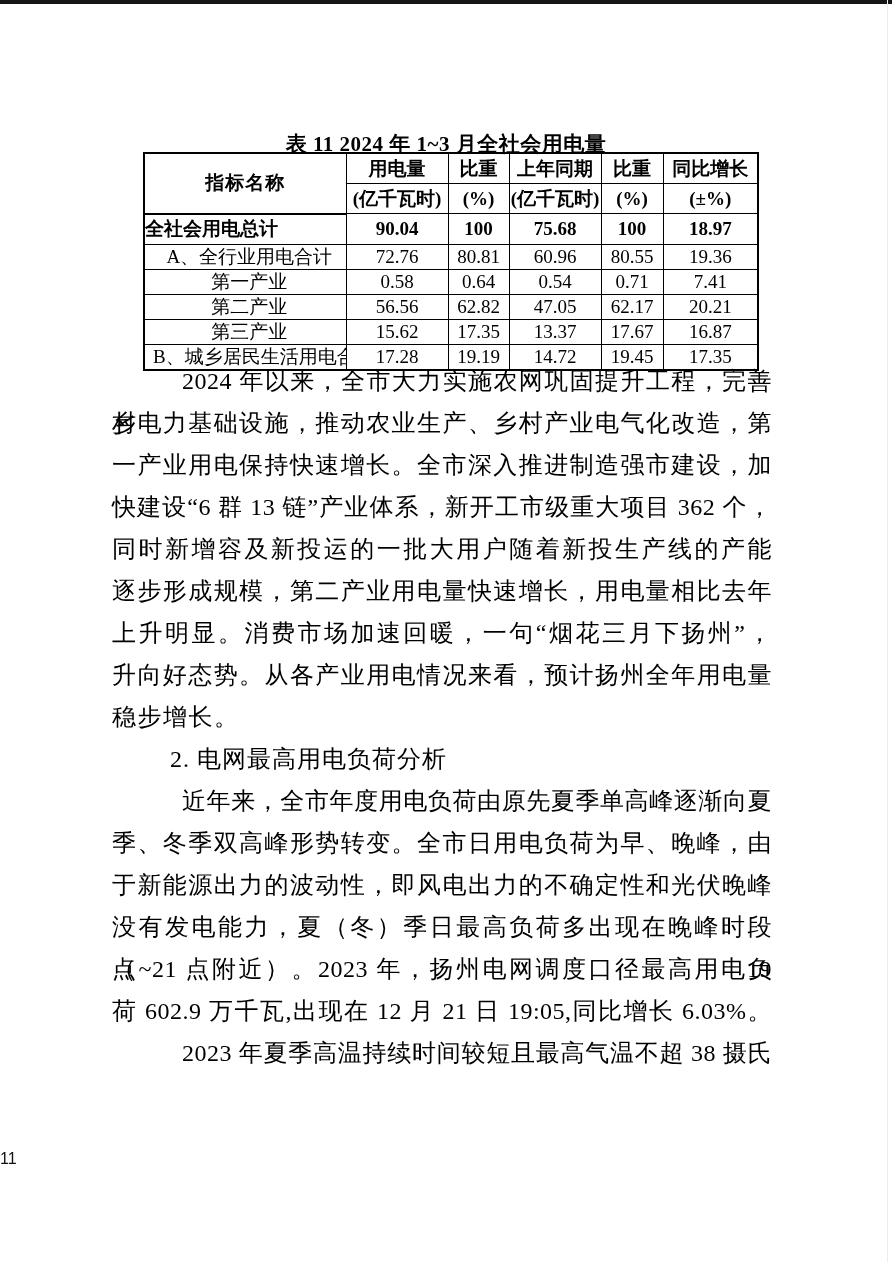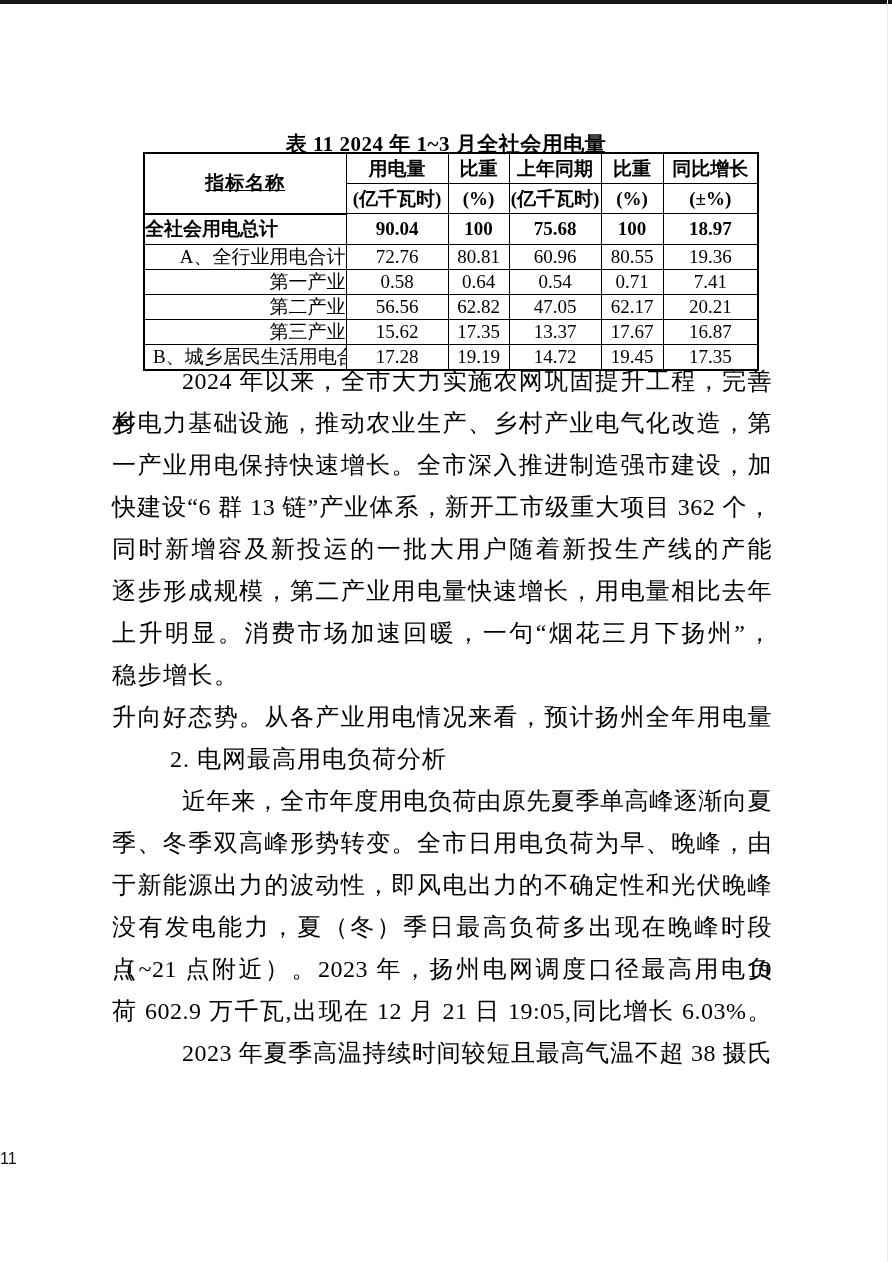"指标名称" .stats-table th.rowspan-head { text-decoration: underline -> none }
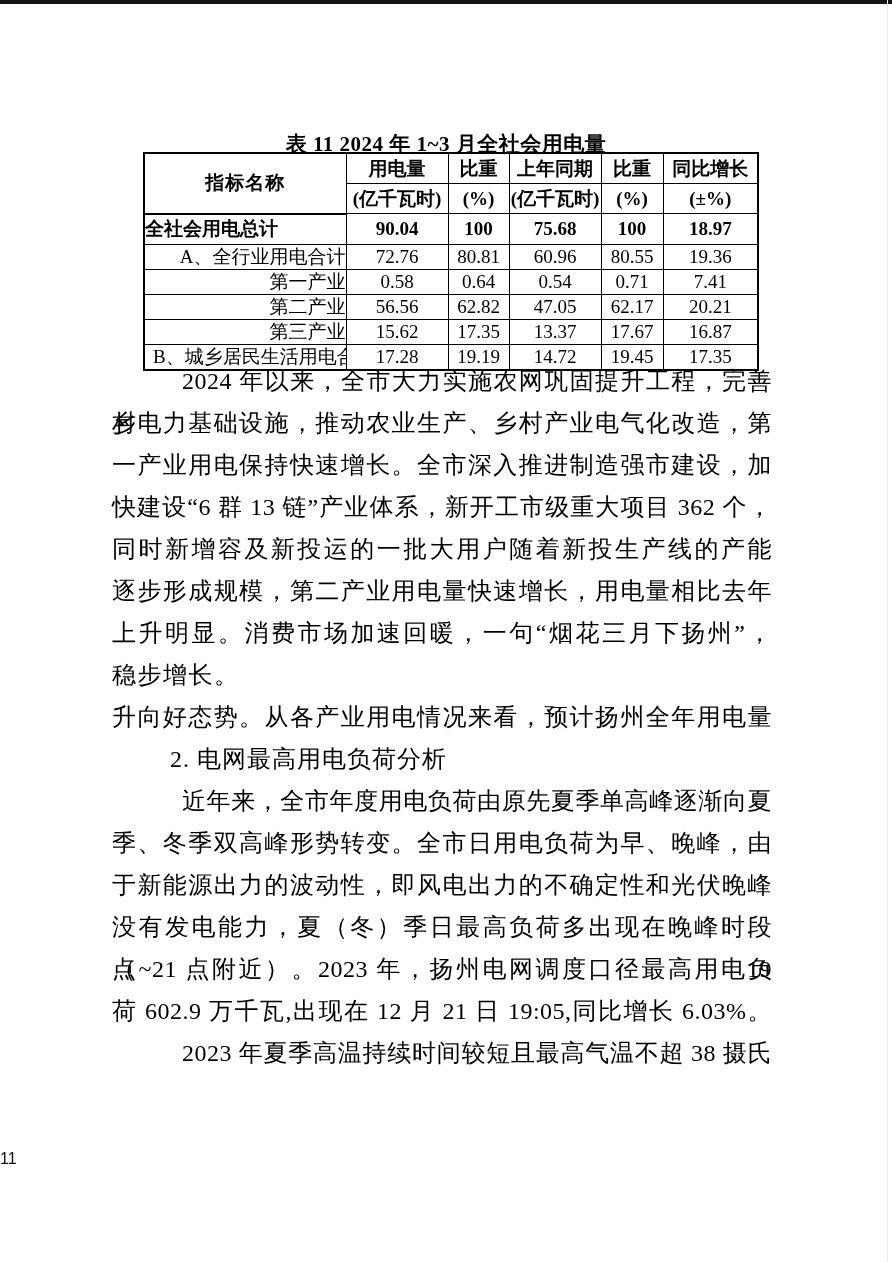"A、全行业用电合计" .stats-table td.label { text-align: right -> center }
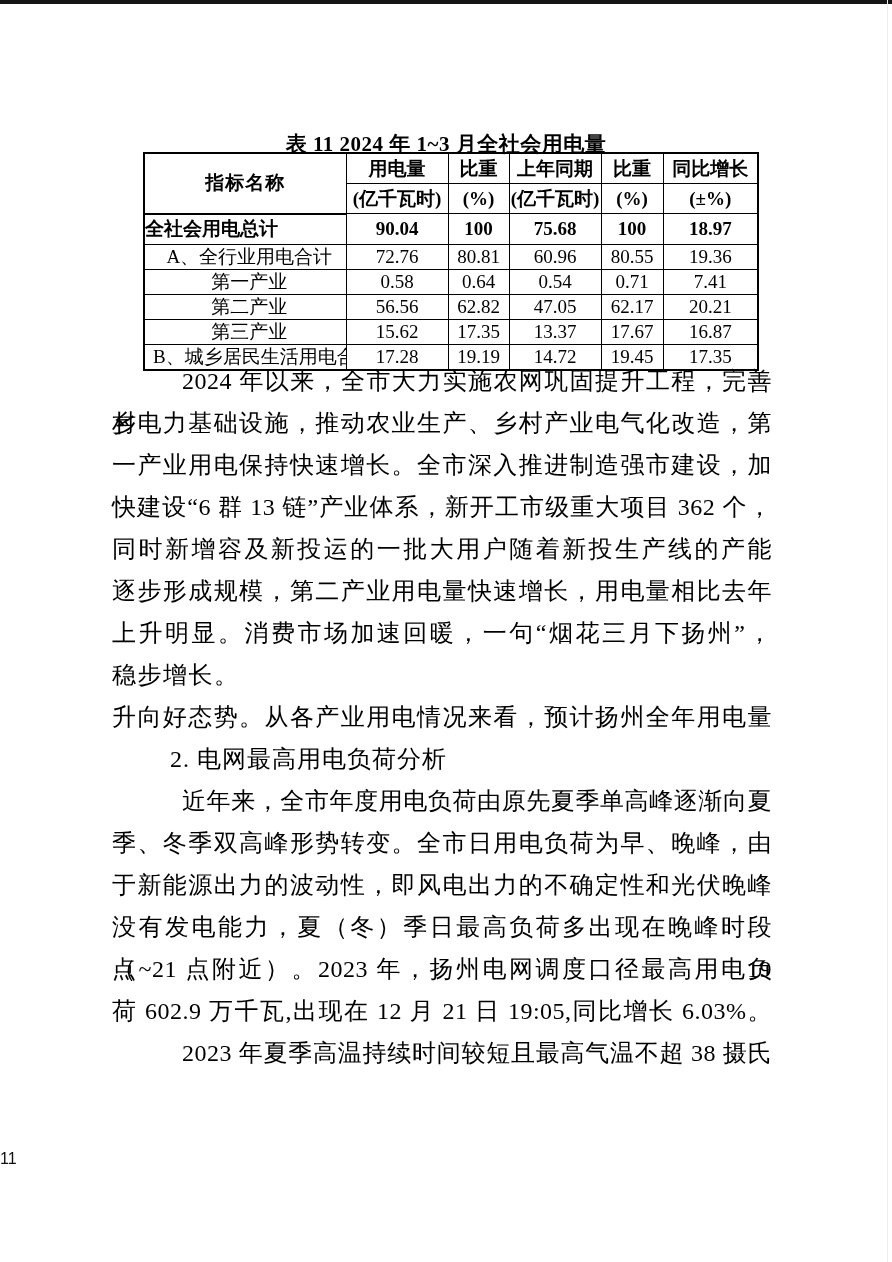"稳步增长。" div.tline { order: before "升向好态势。从各产业用电情况来看，预计扬州全年用电量" -> after "升向好态势。从各产业用电情况来看，预计扬州全年用电量" }
